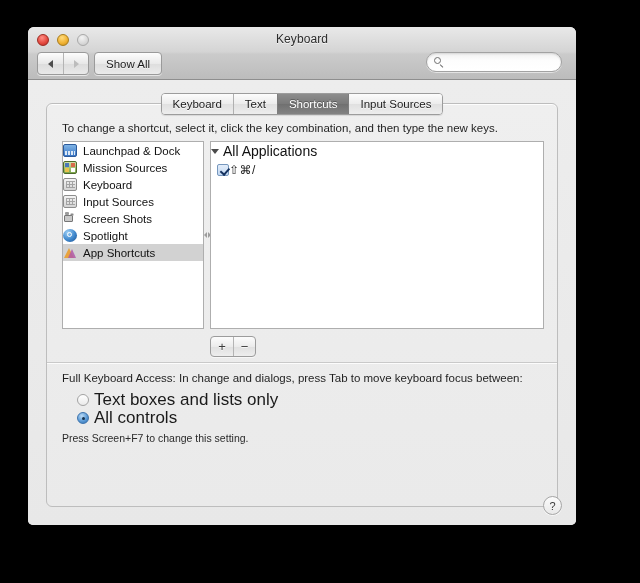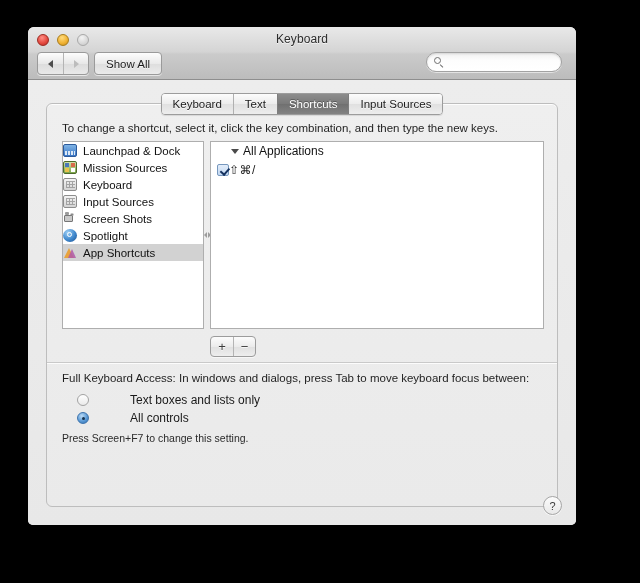"All Applications" .grow { font-size: 12px -> 14px; padding-left: 20px -> none }
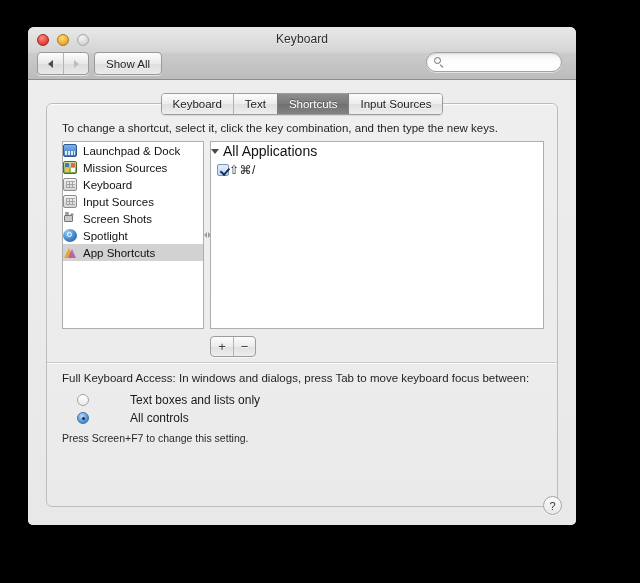"Full Keyboard Access: In windows" div.fka { text: windows -> change }
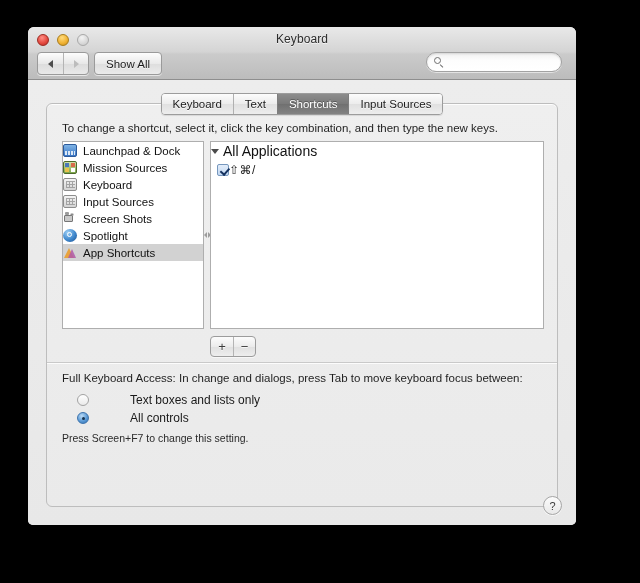"Text boxes and lists only" .radio-row { font-size: 12px -> 17px; gap: 36px -> none }
